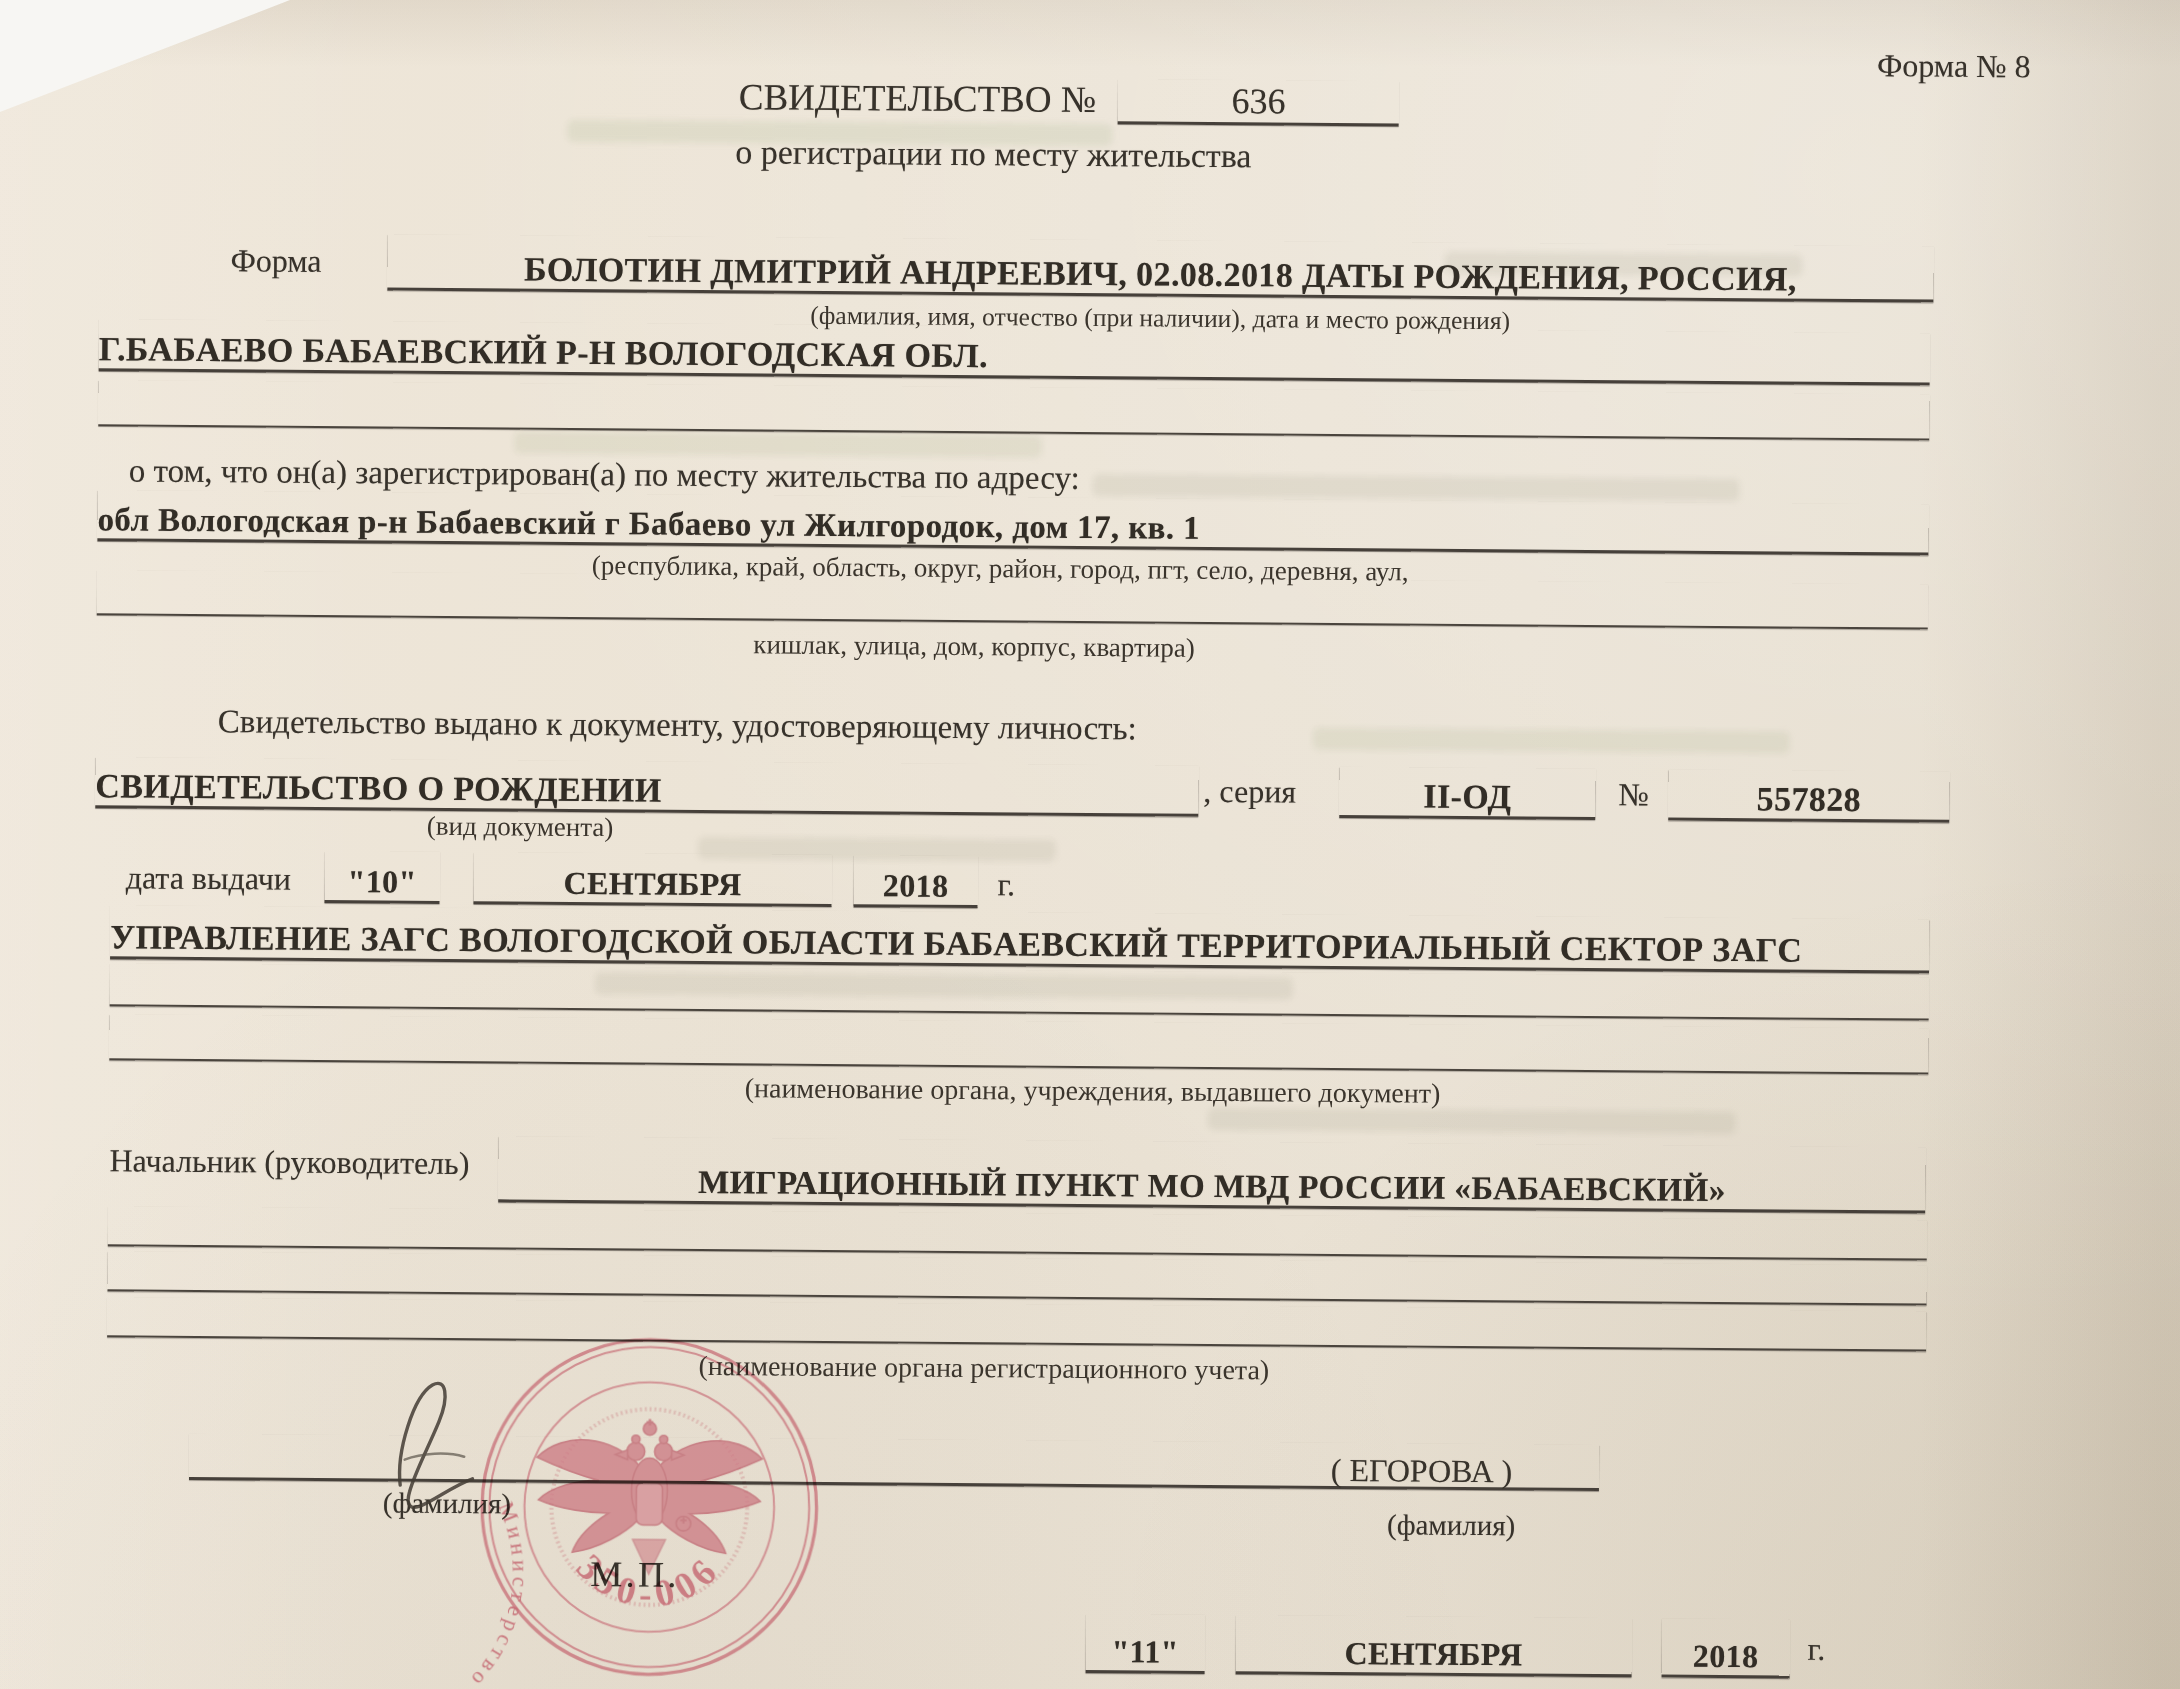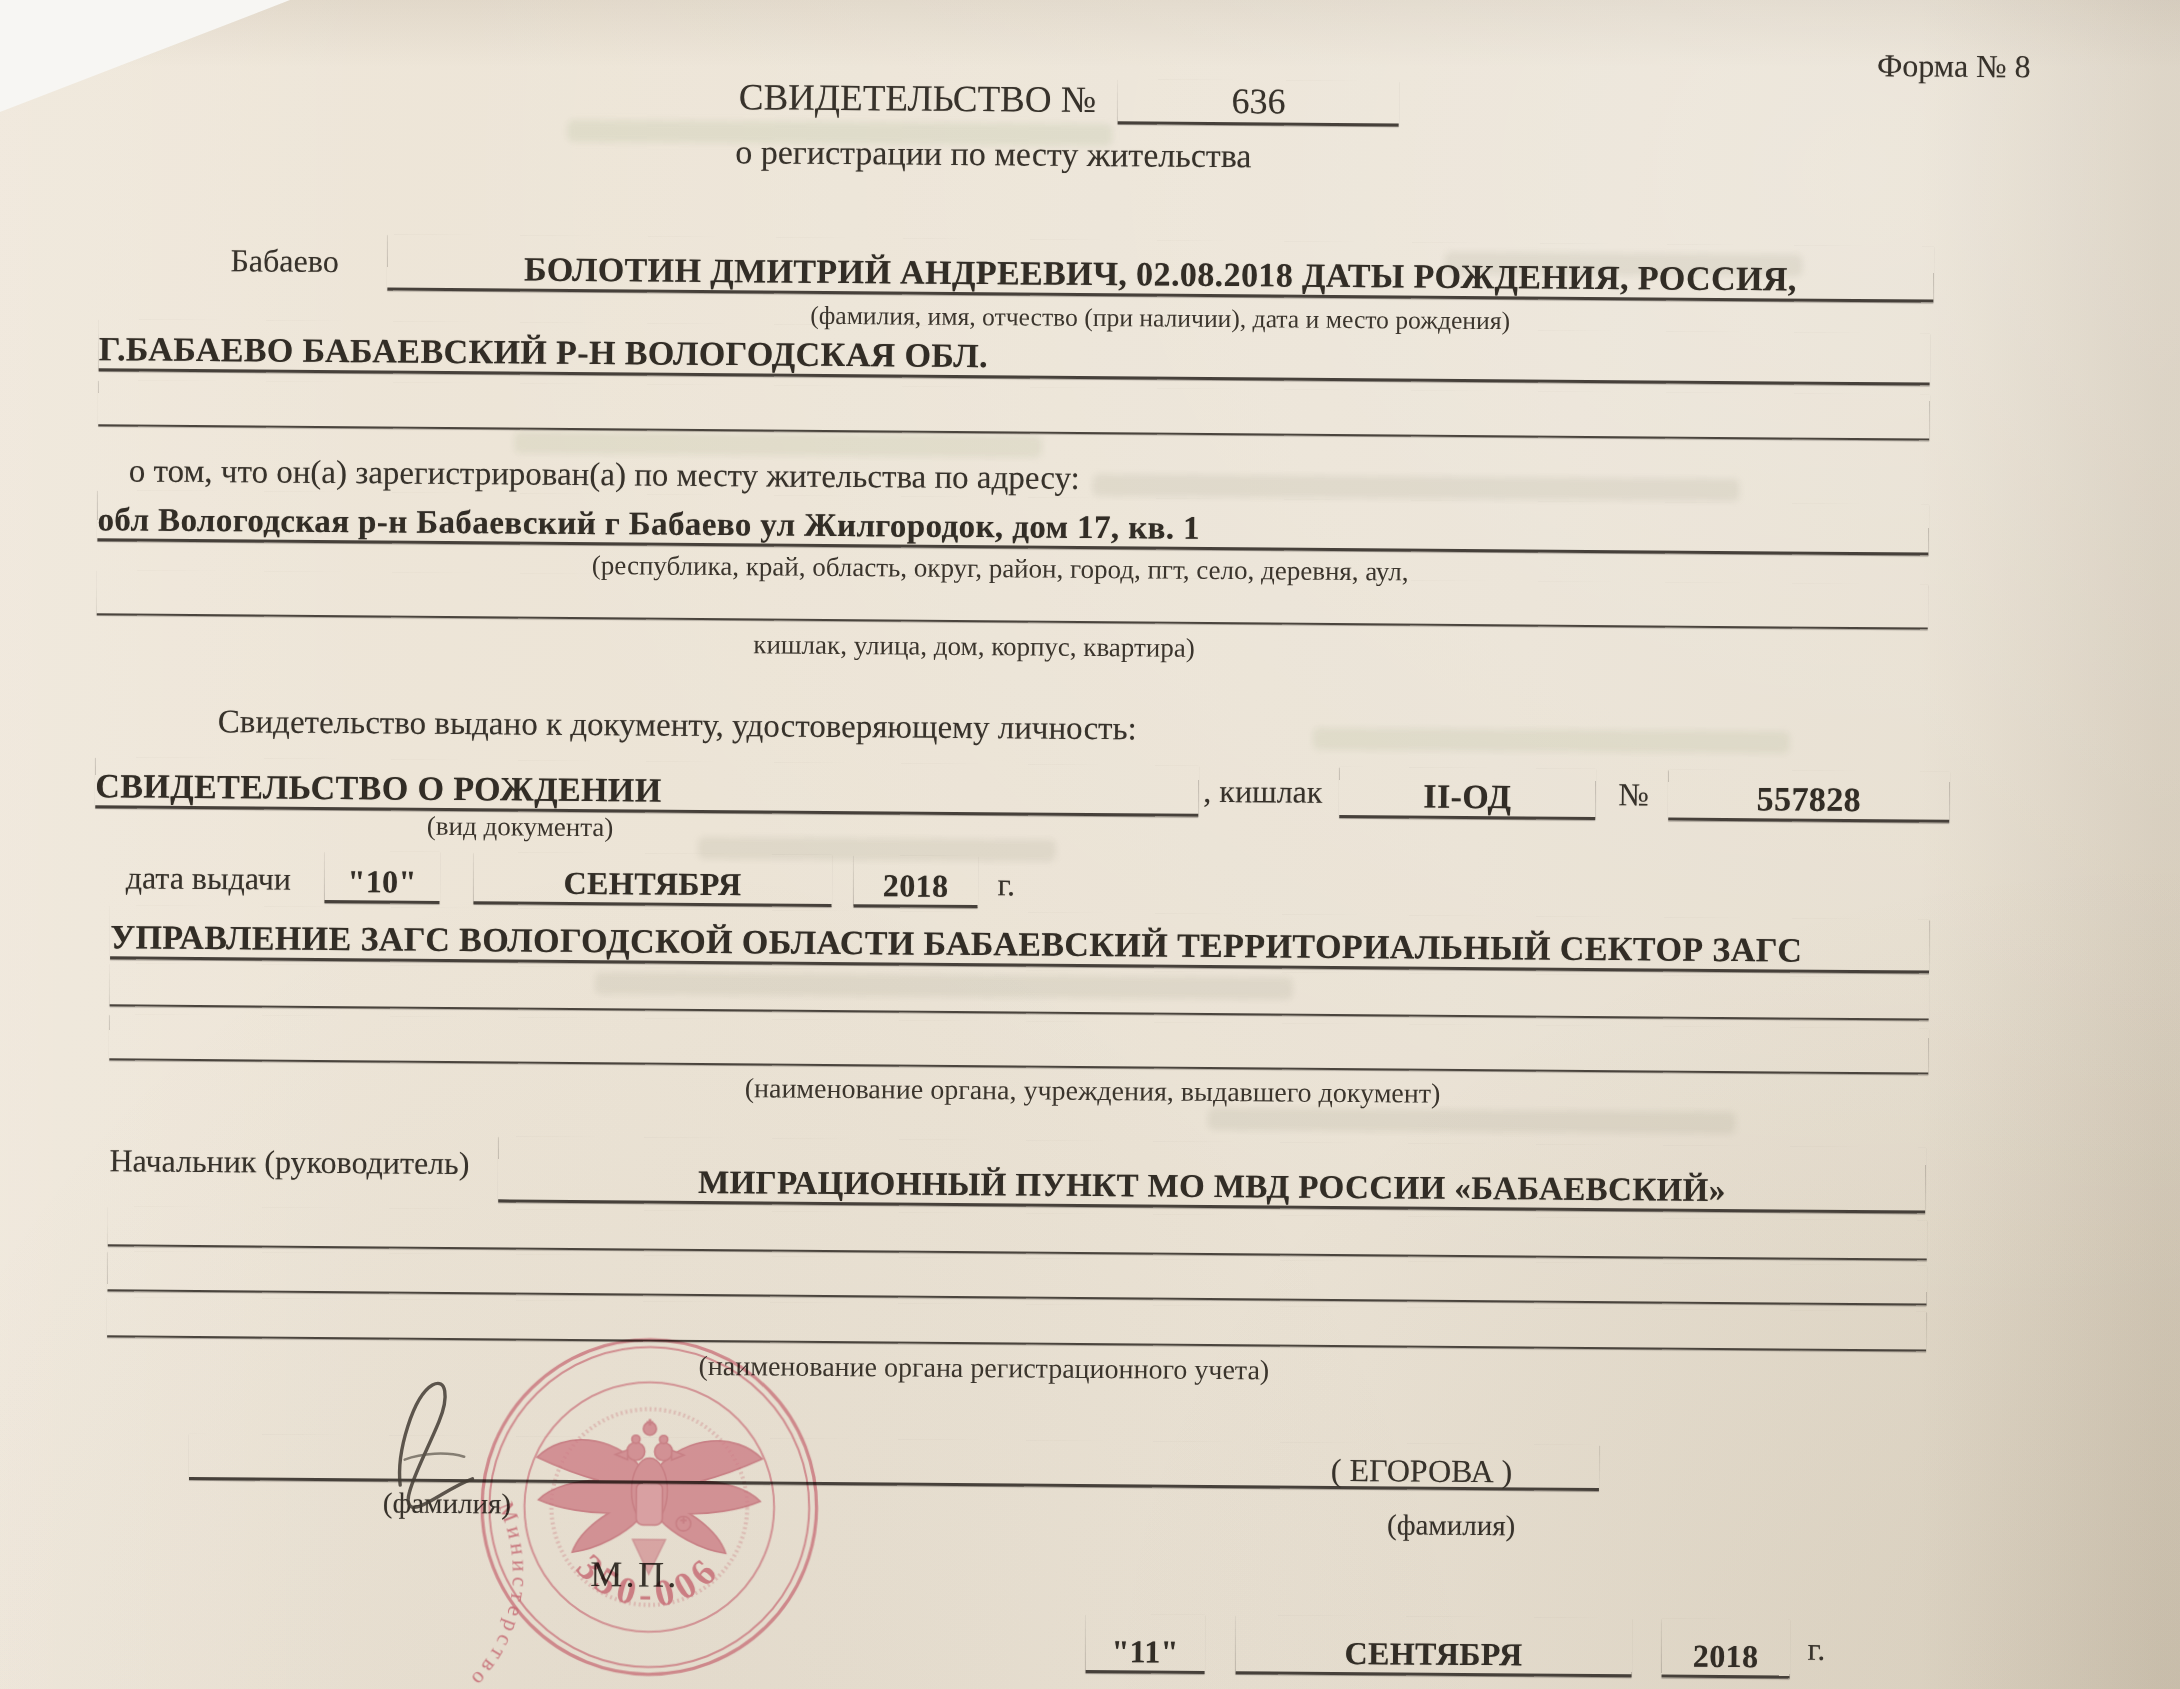"Бабаево" div.abs { text: Бабаево -> Форма }
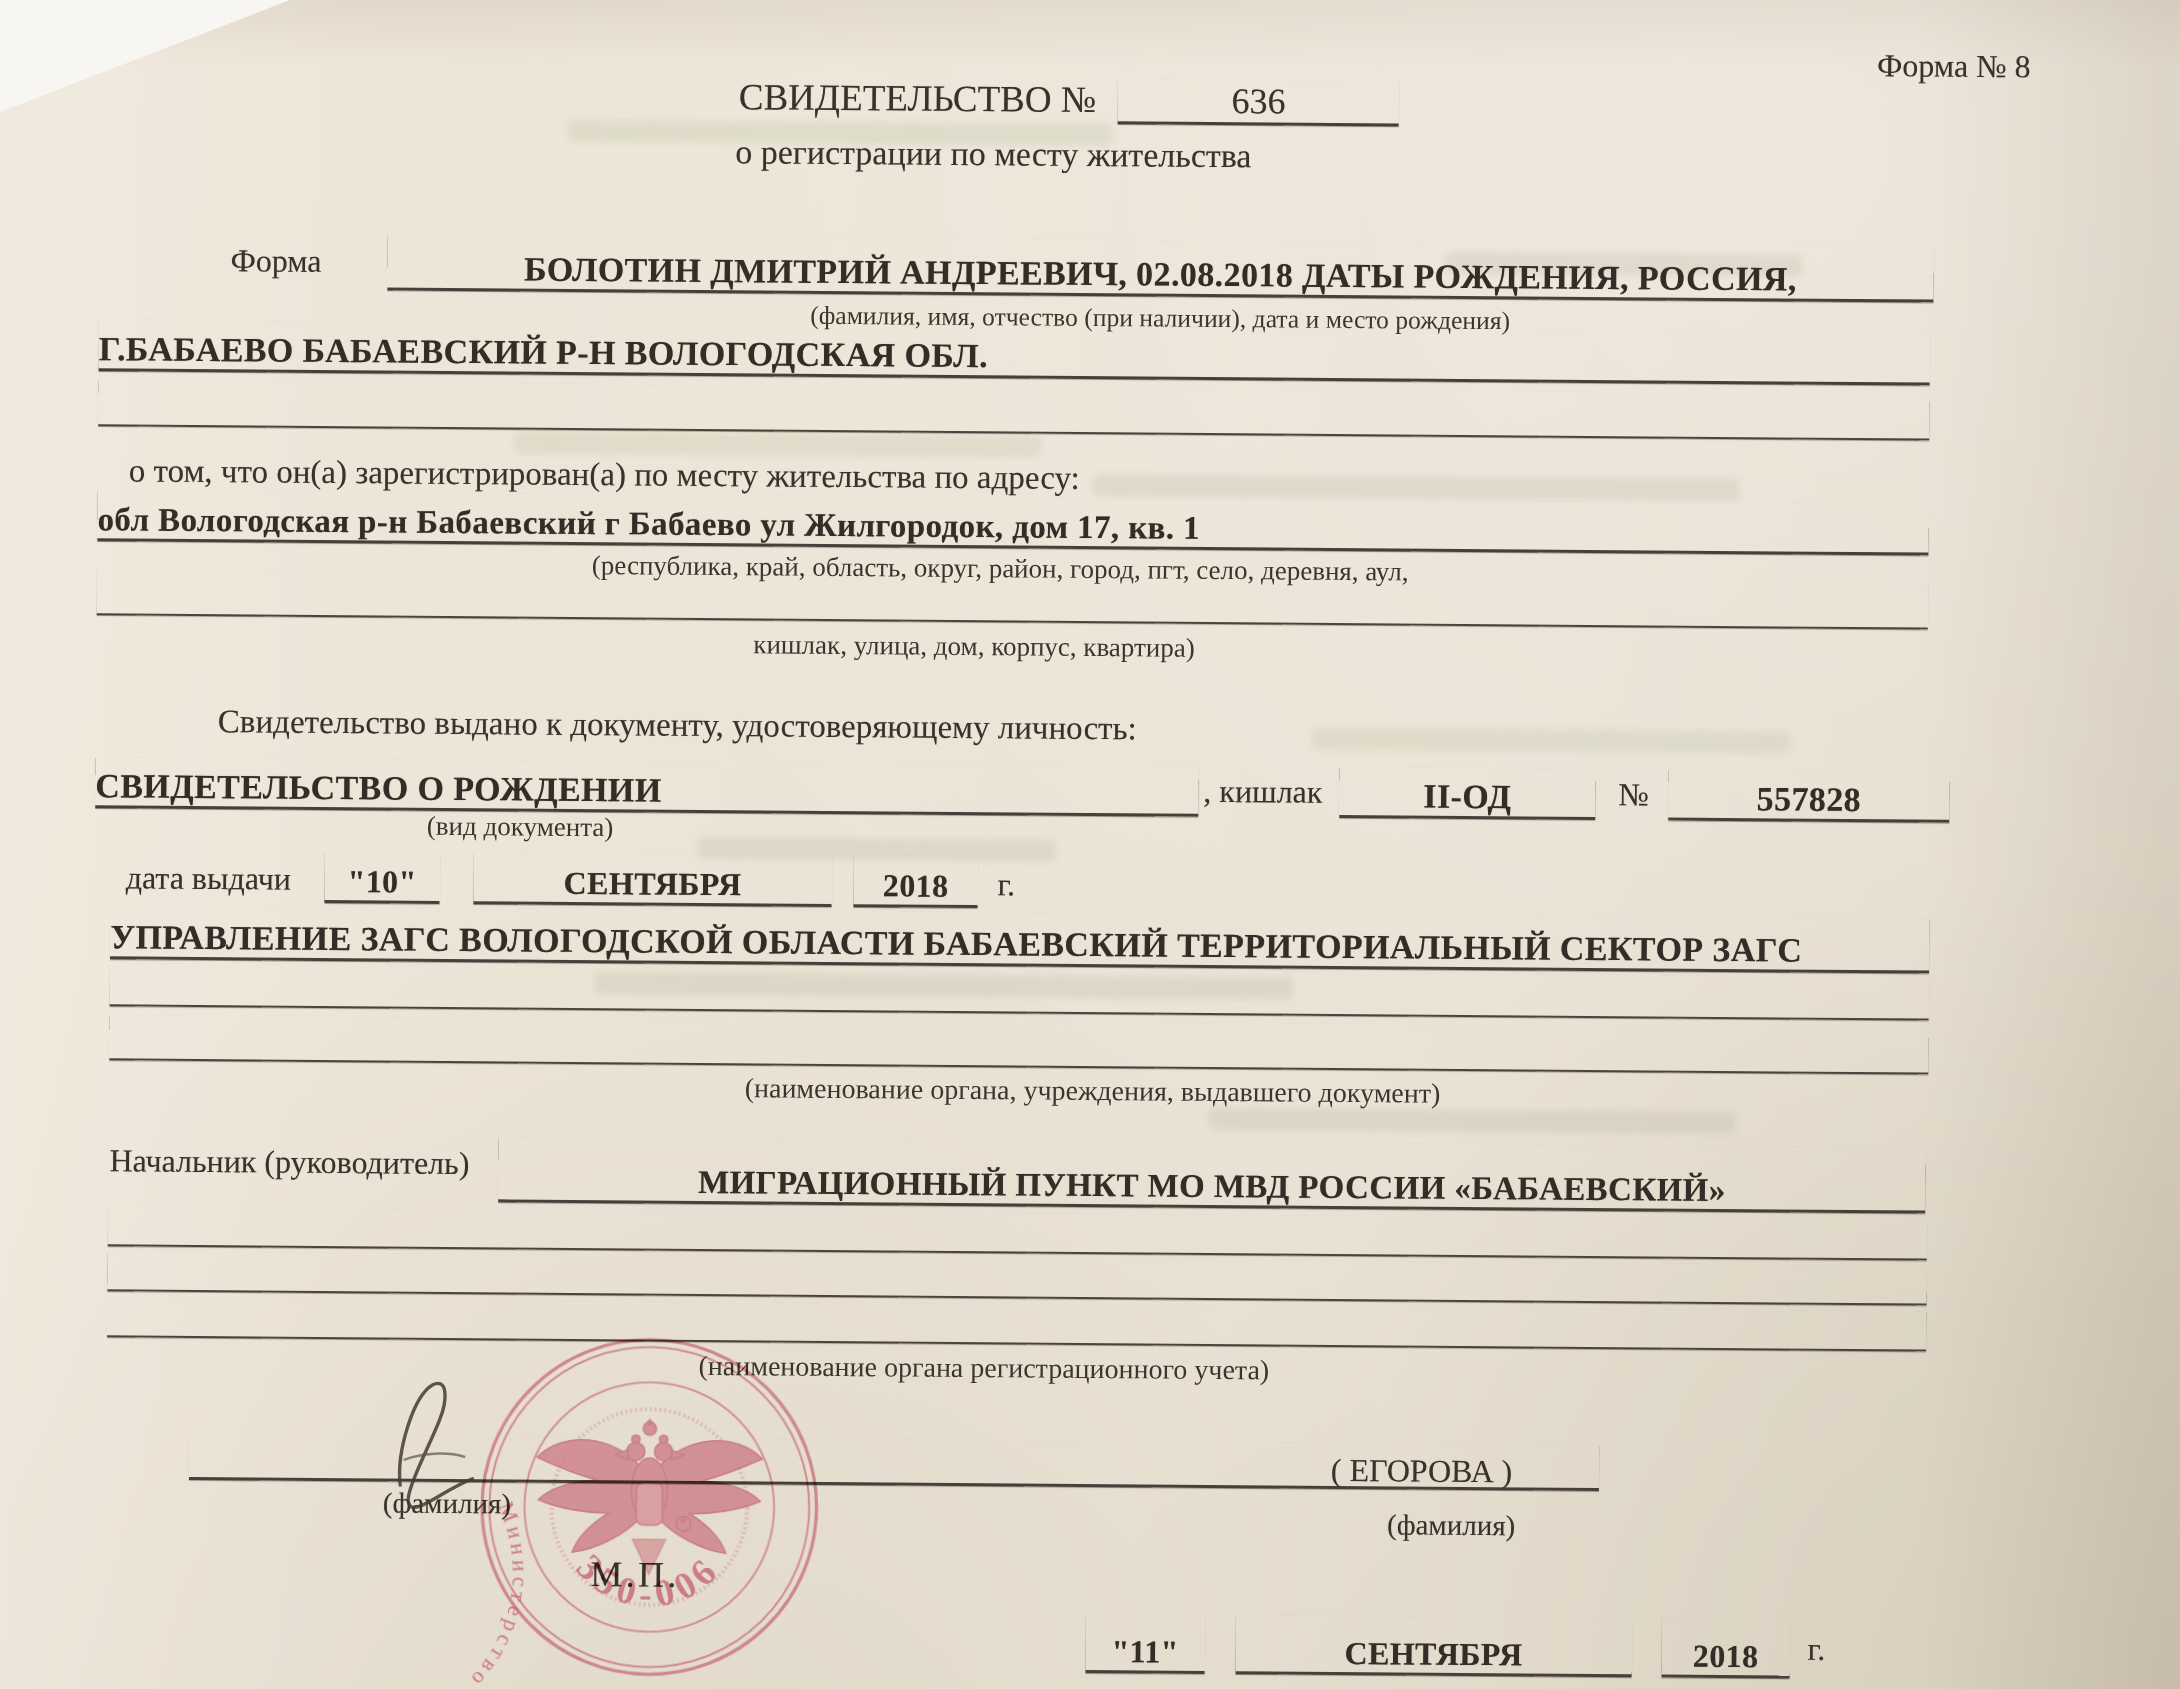", кишлак" div.abs { text: кишлак -> серия }
